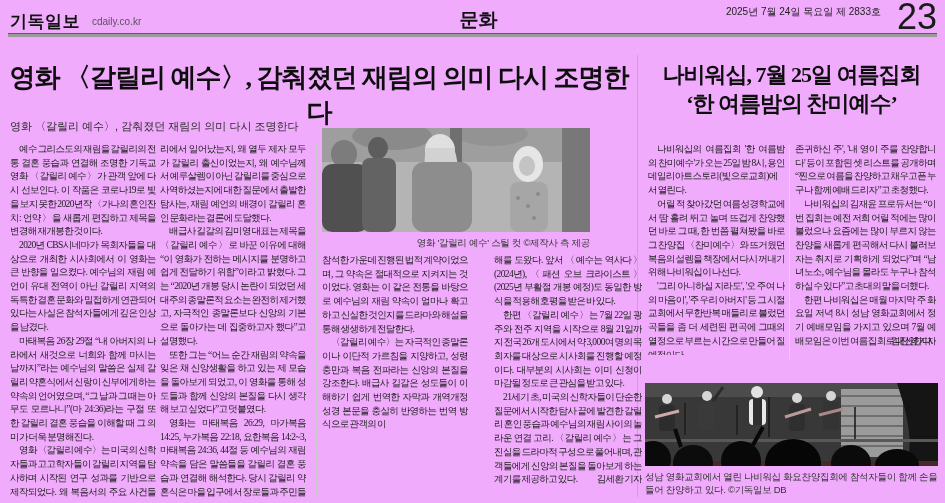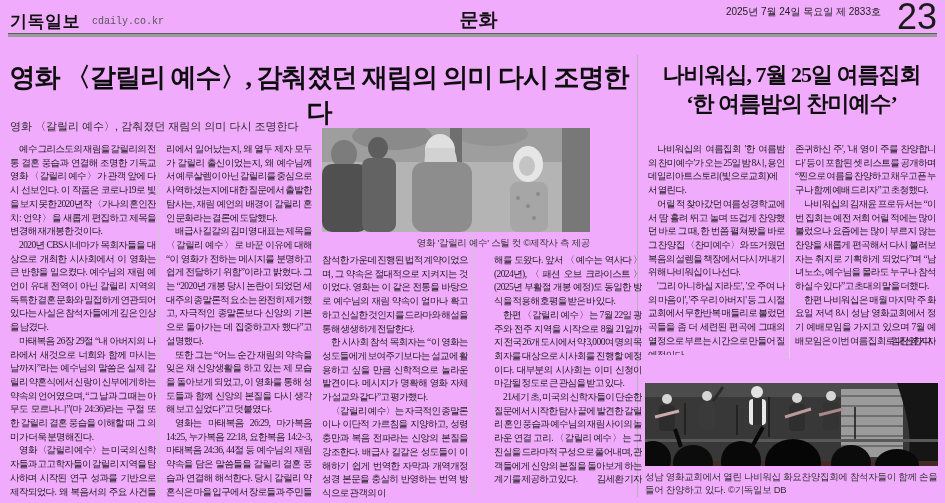"cdaily.co.kr" .masthead-site { font-family: Liberation Mono, monospace -> Liberation Sans, sans-serif }
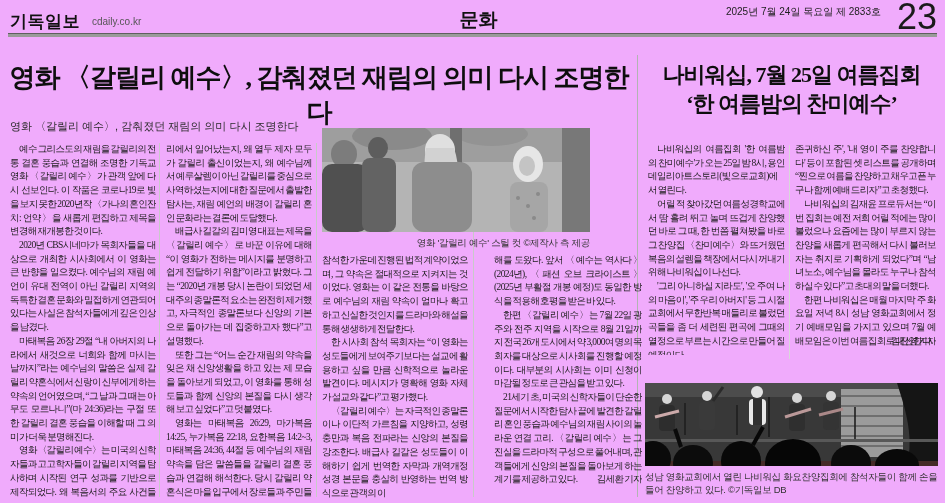"리에서 일어났는지, 왜 열두 제자" .col-2 { left: 166px -> 160px }
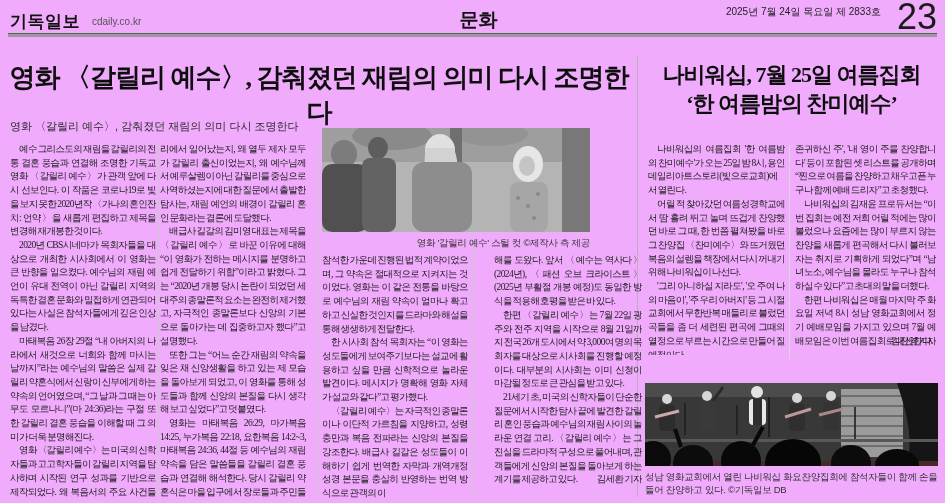"한 시사회 참석 목회자는 “이" p { html: <p>한 시사회 참석 목회자는 “이 영화는 성도들에게 보여주기보다는 설교에 활용하고 싶을 만큼 신학적으로 놀라운 발견이다. 메시지가 명확해 영화 자체가 설교와 같다”고 평가했다.</p> -> none }
